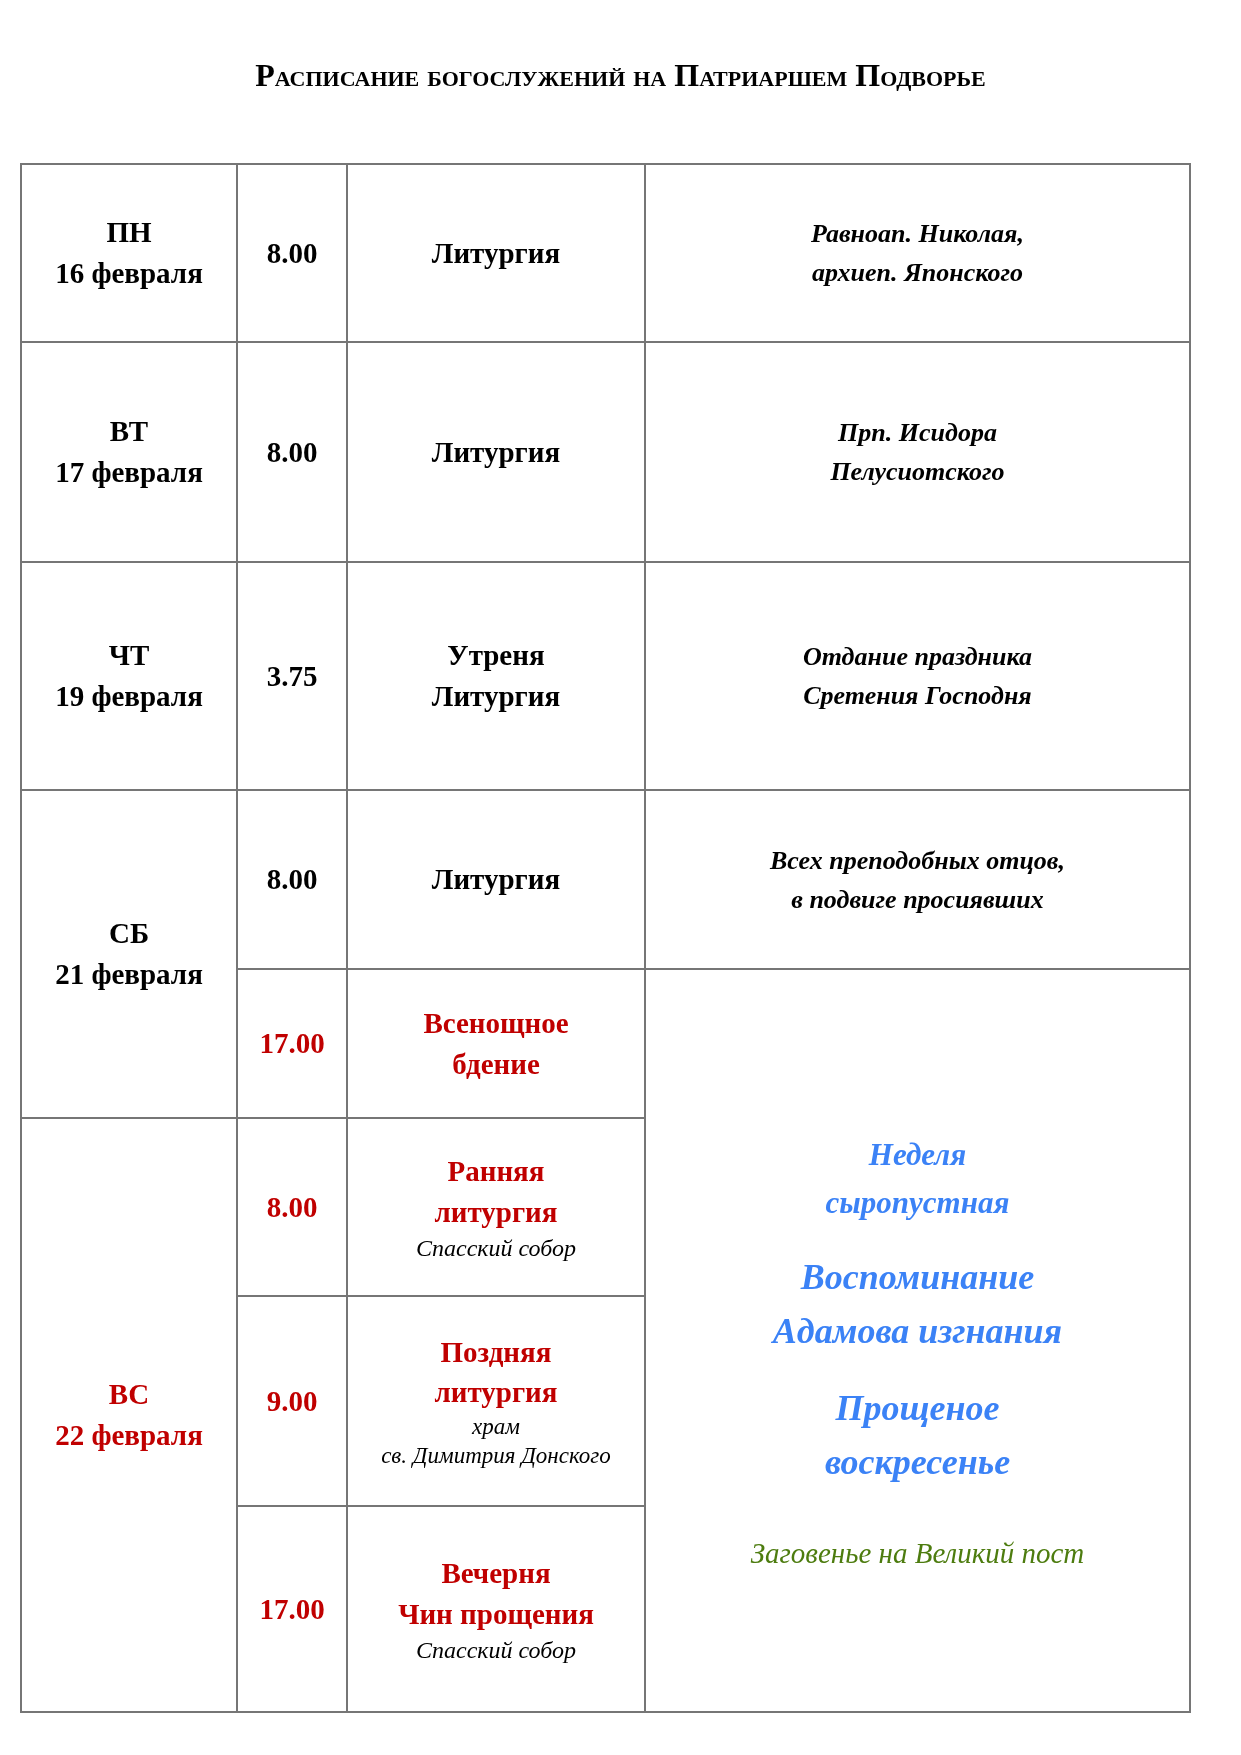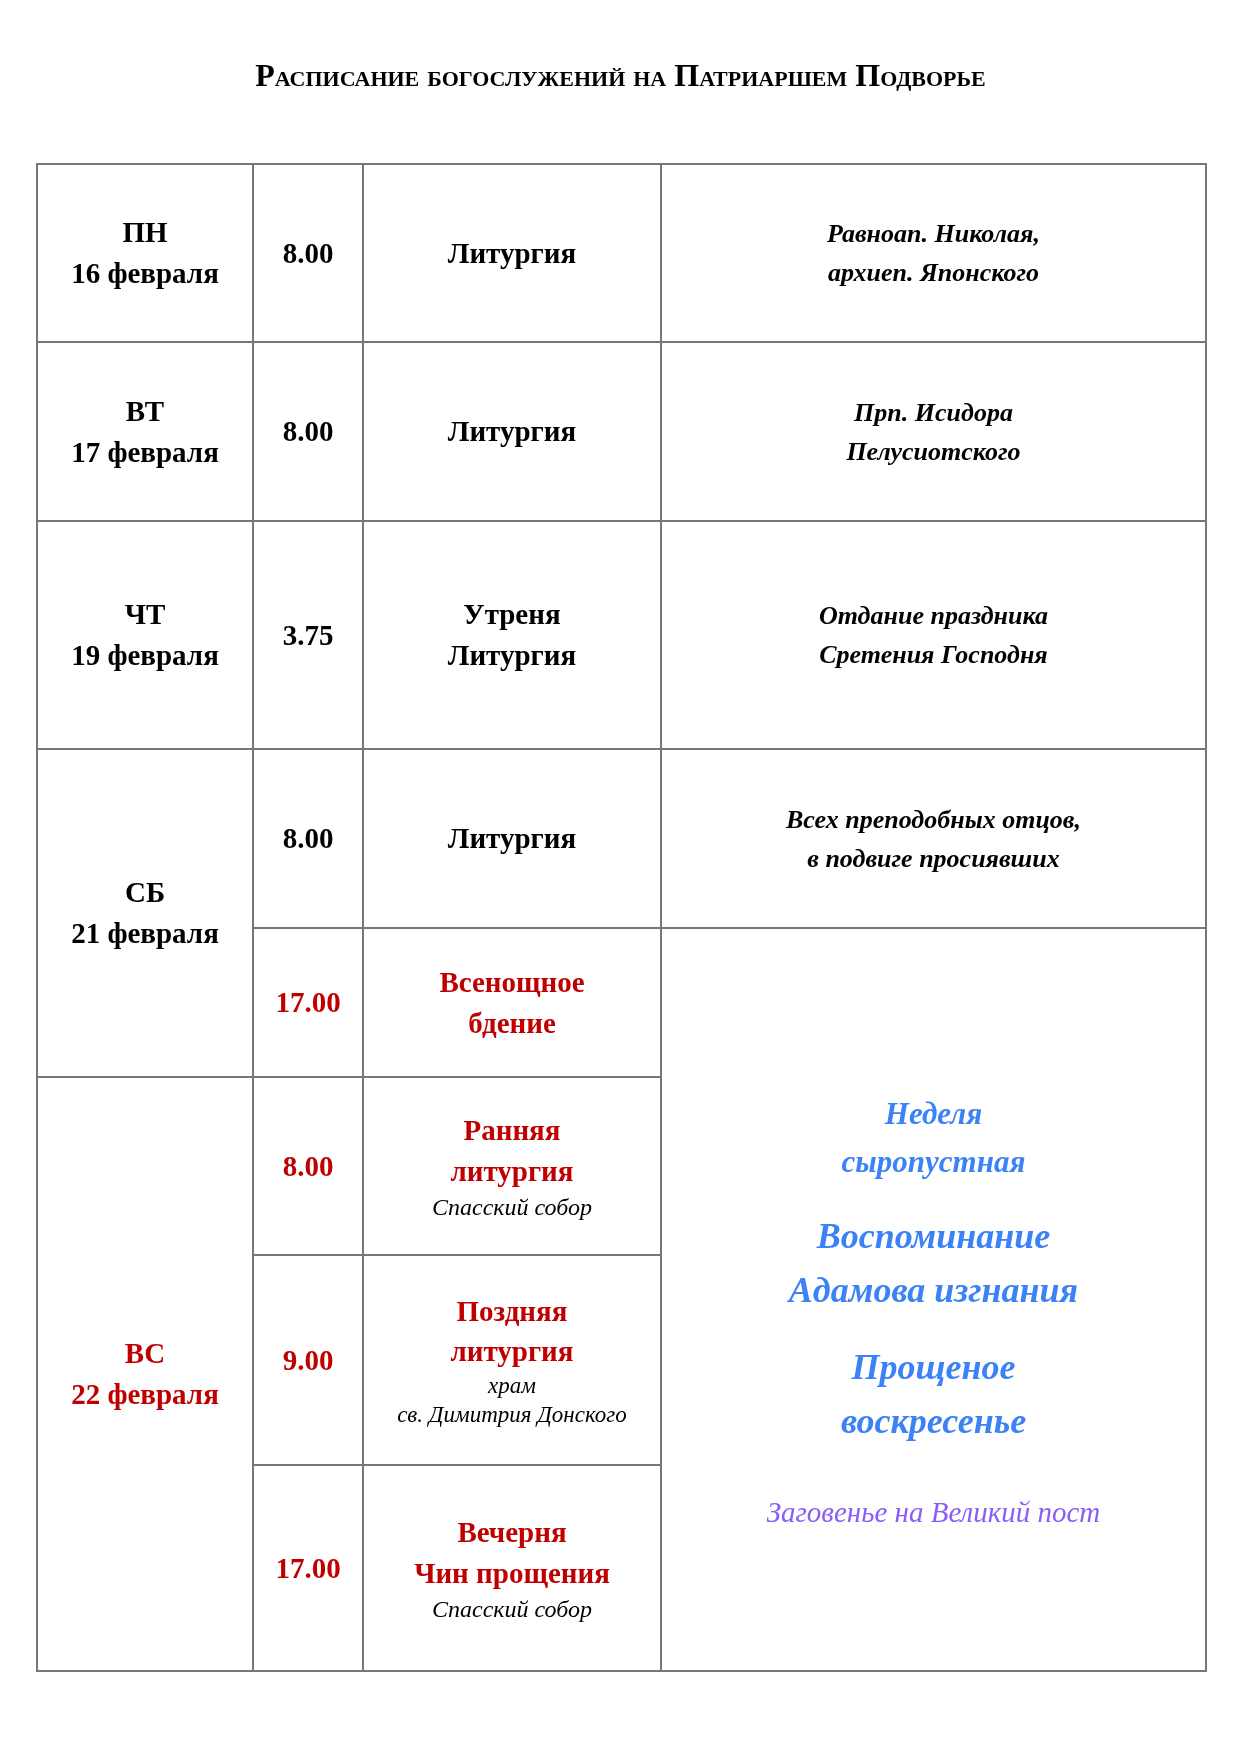"ПН" .schedule { left: 36px -> 20px }
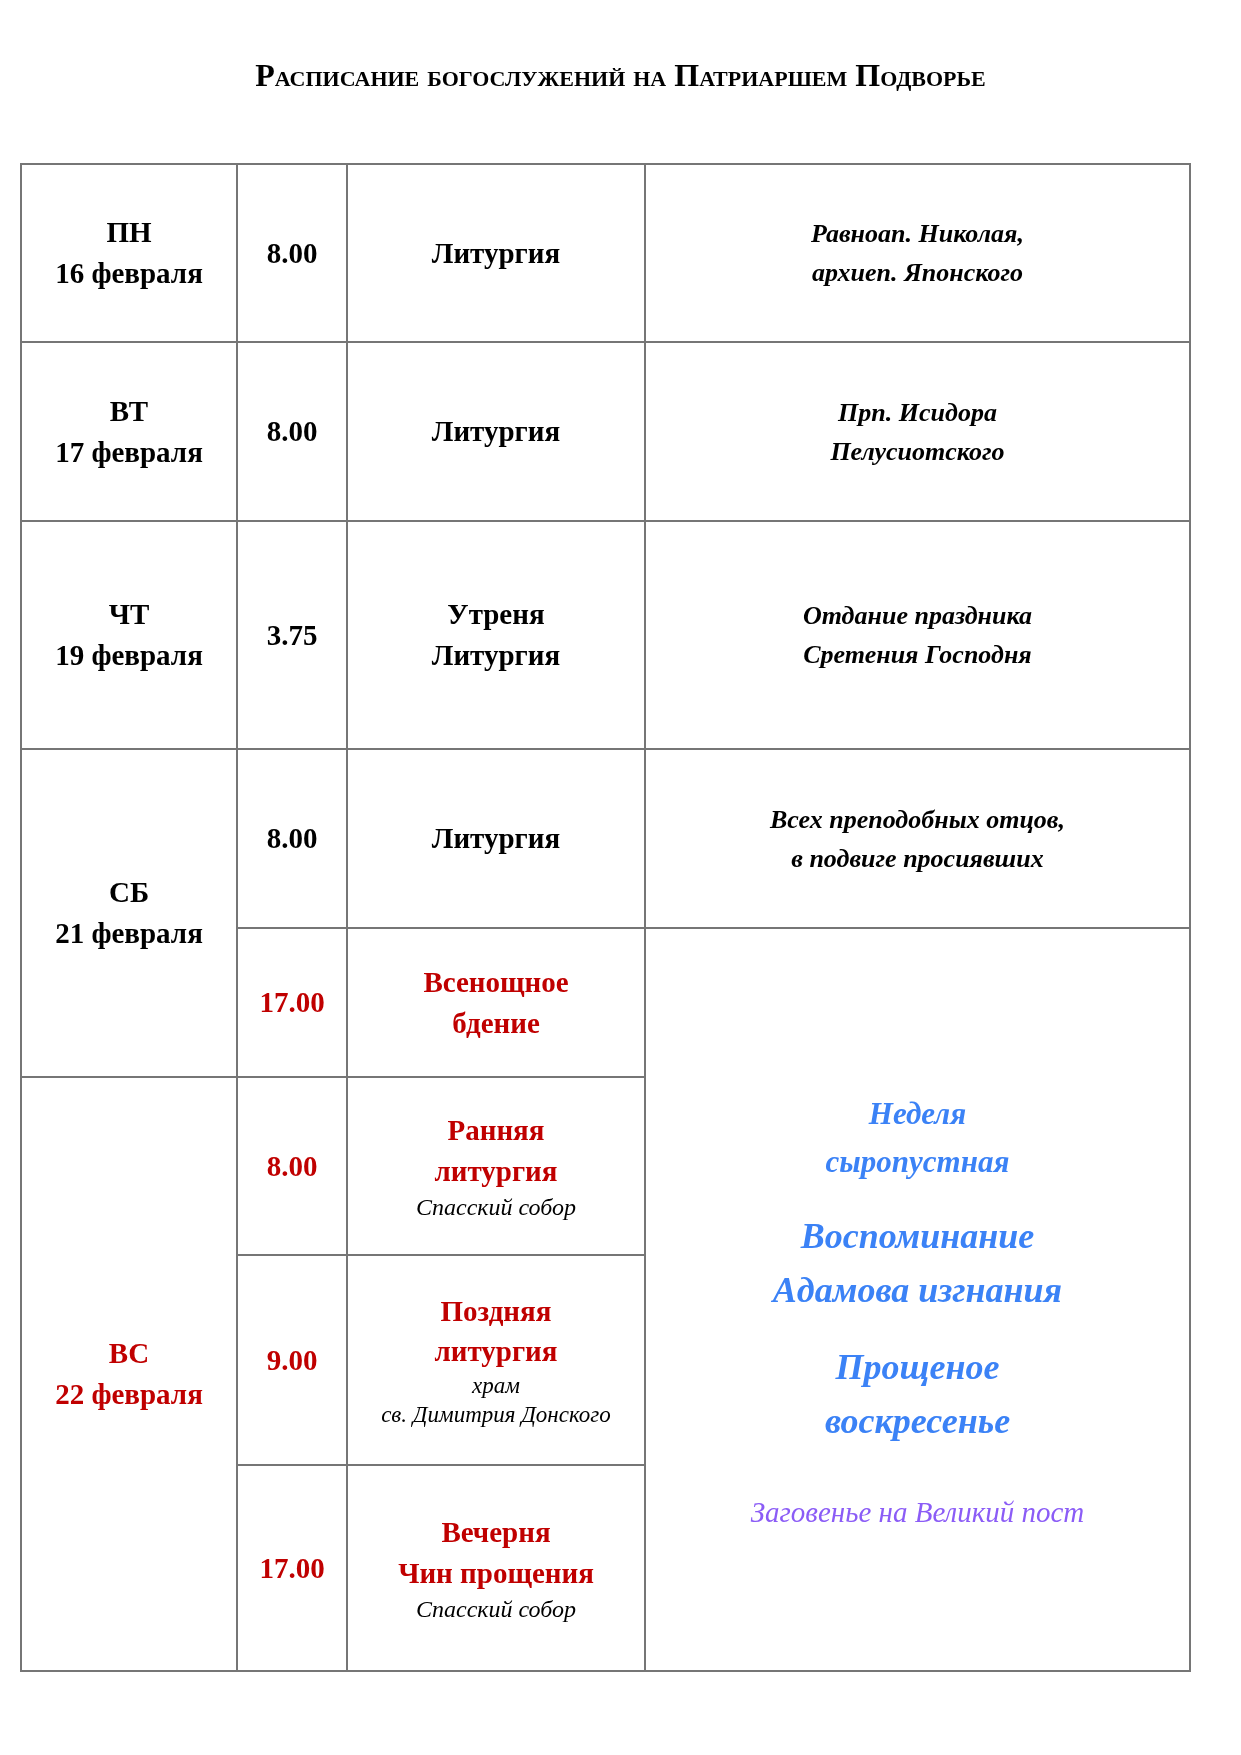"ВТ" .hr2 { height: 179px -> 220px }
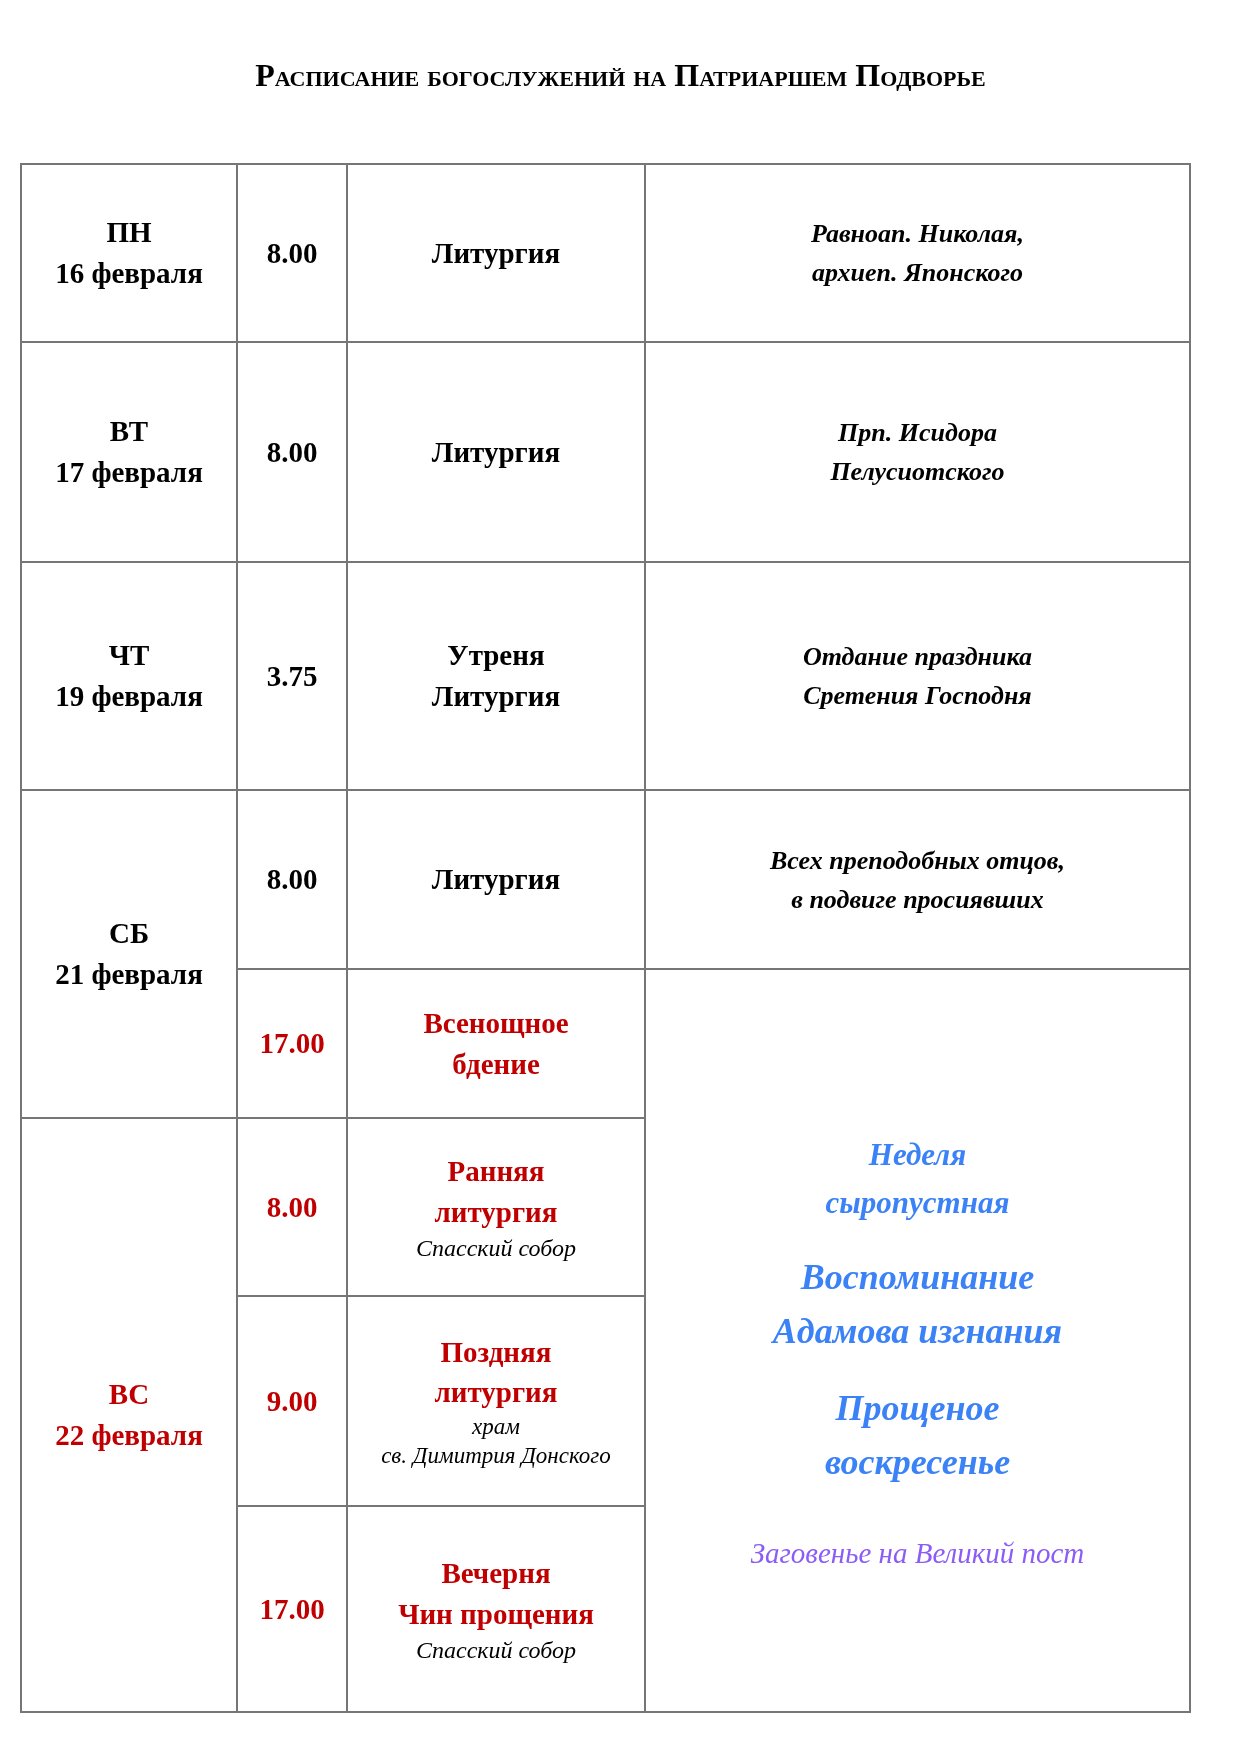"Заговенье на Великий пост" .sunday-note { color: #8b5cf6 -> #4d7c0f }
